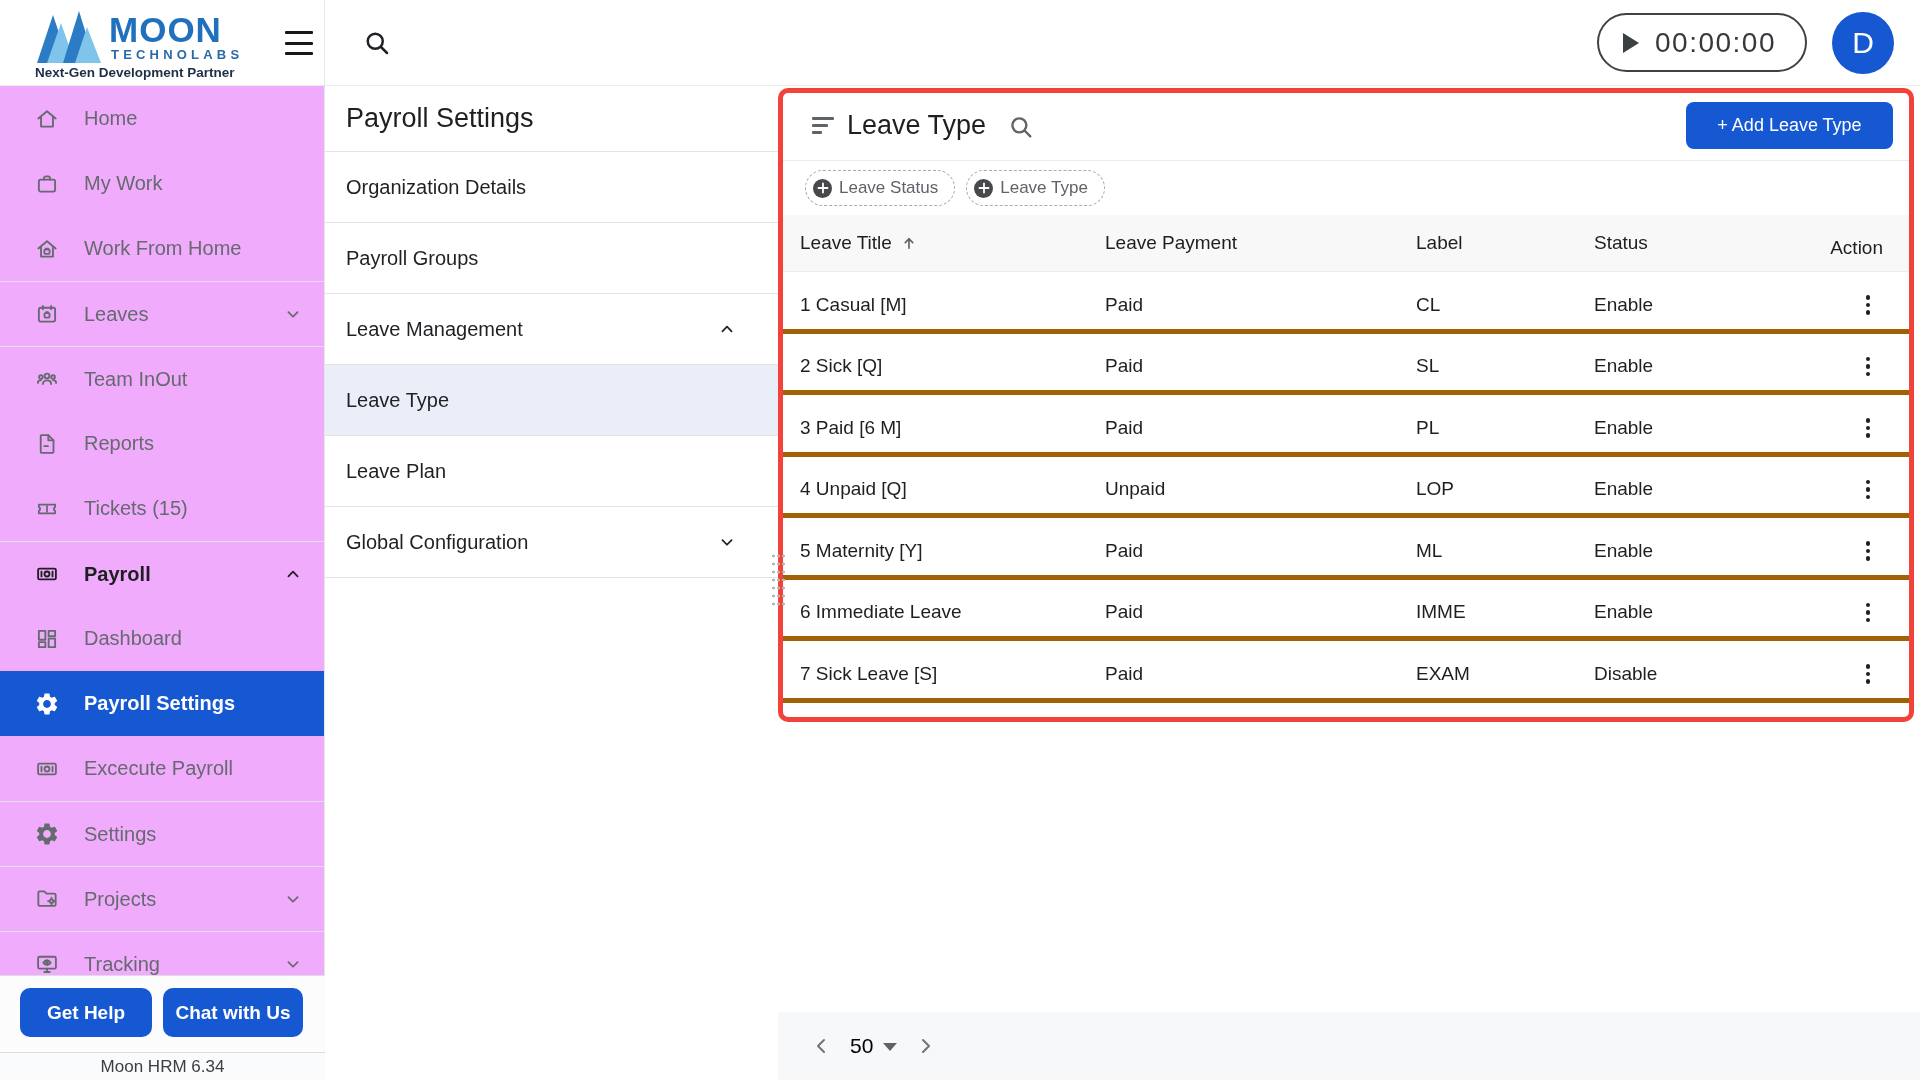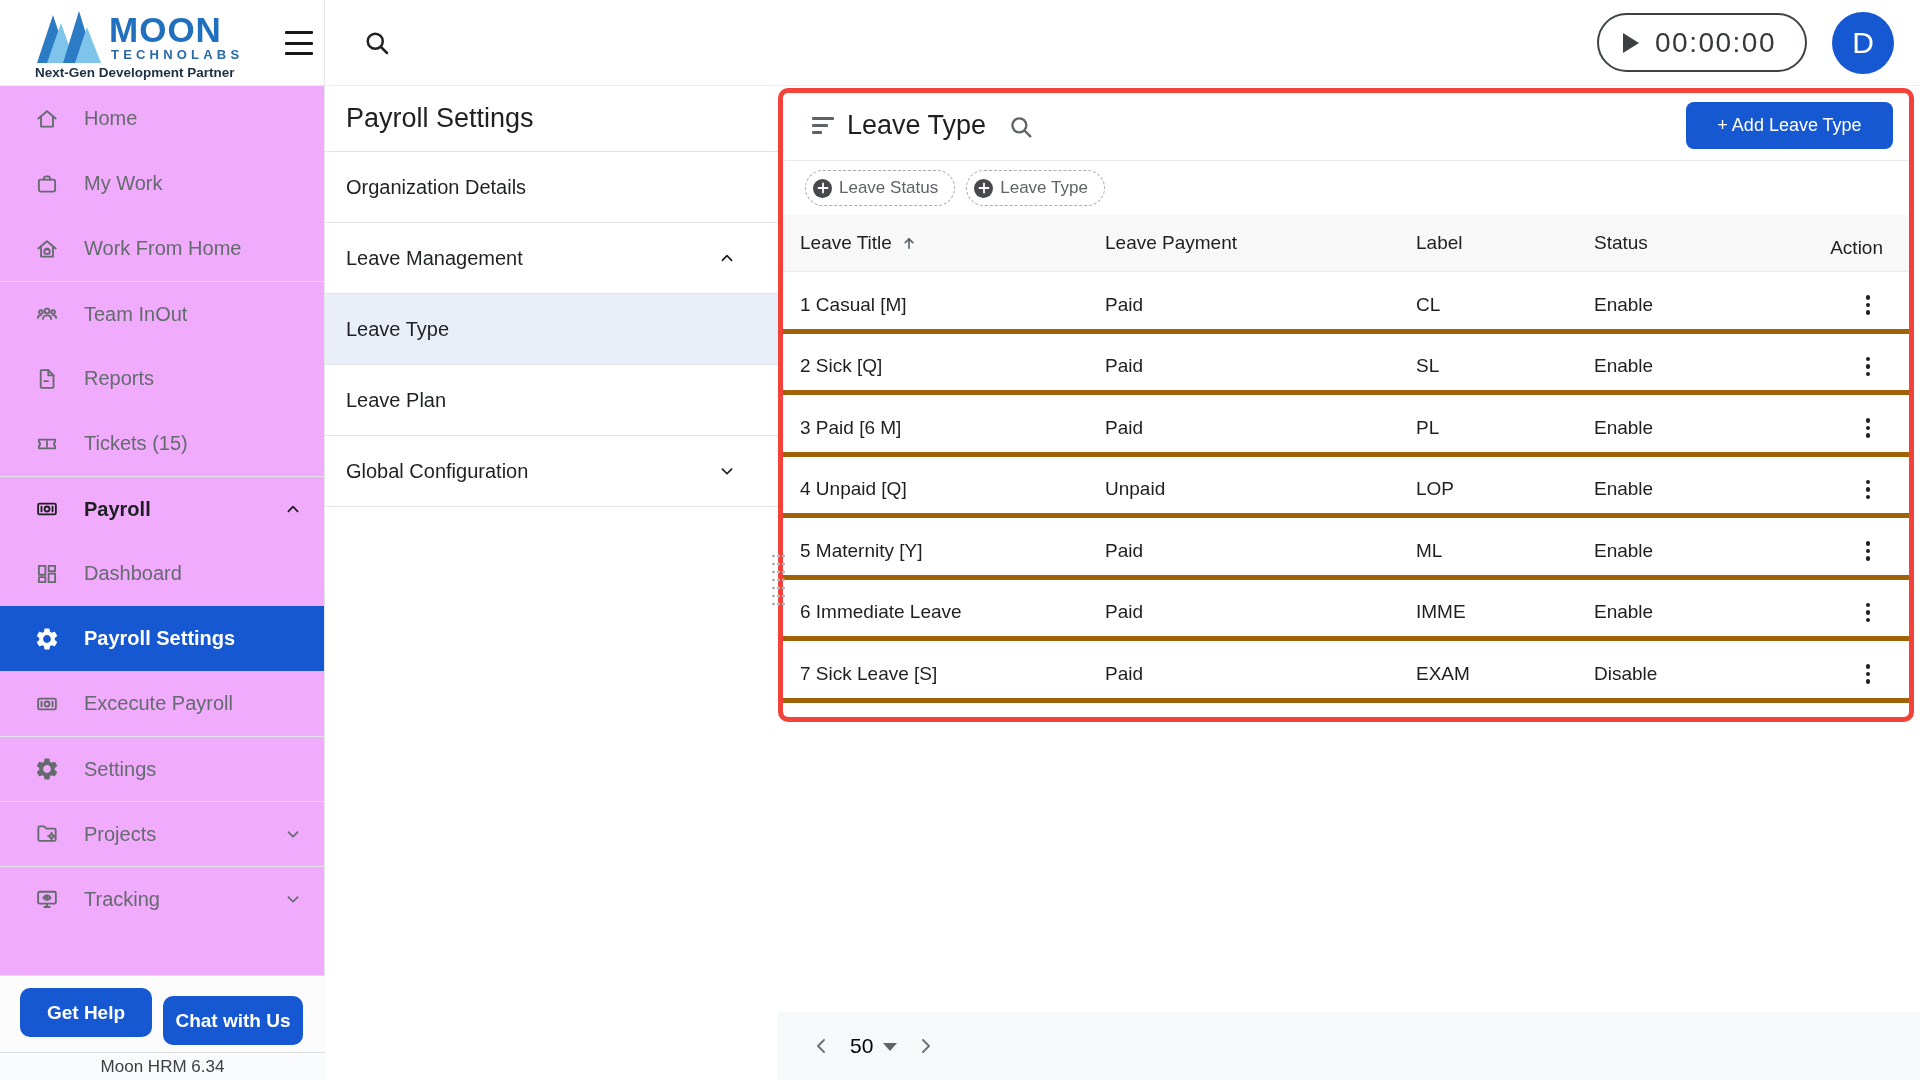"Payroll Groups" div.menu-item { html: none -> <div> <span>Payroll Groups</span> </div> }
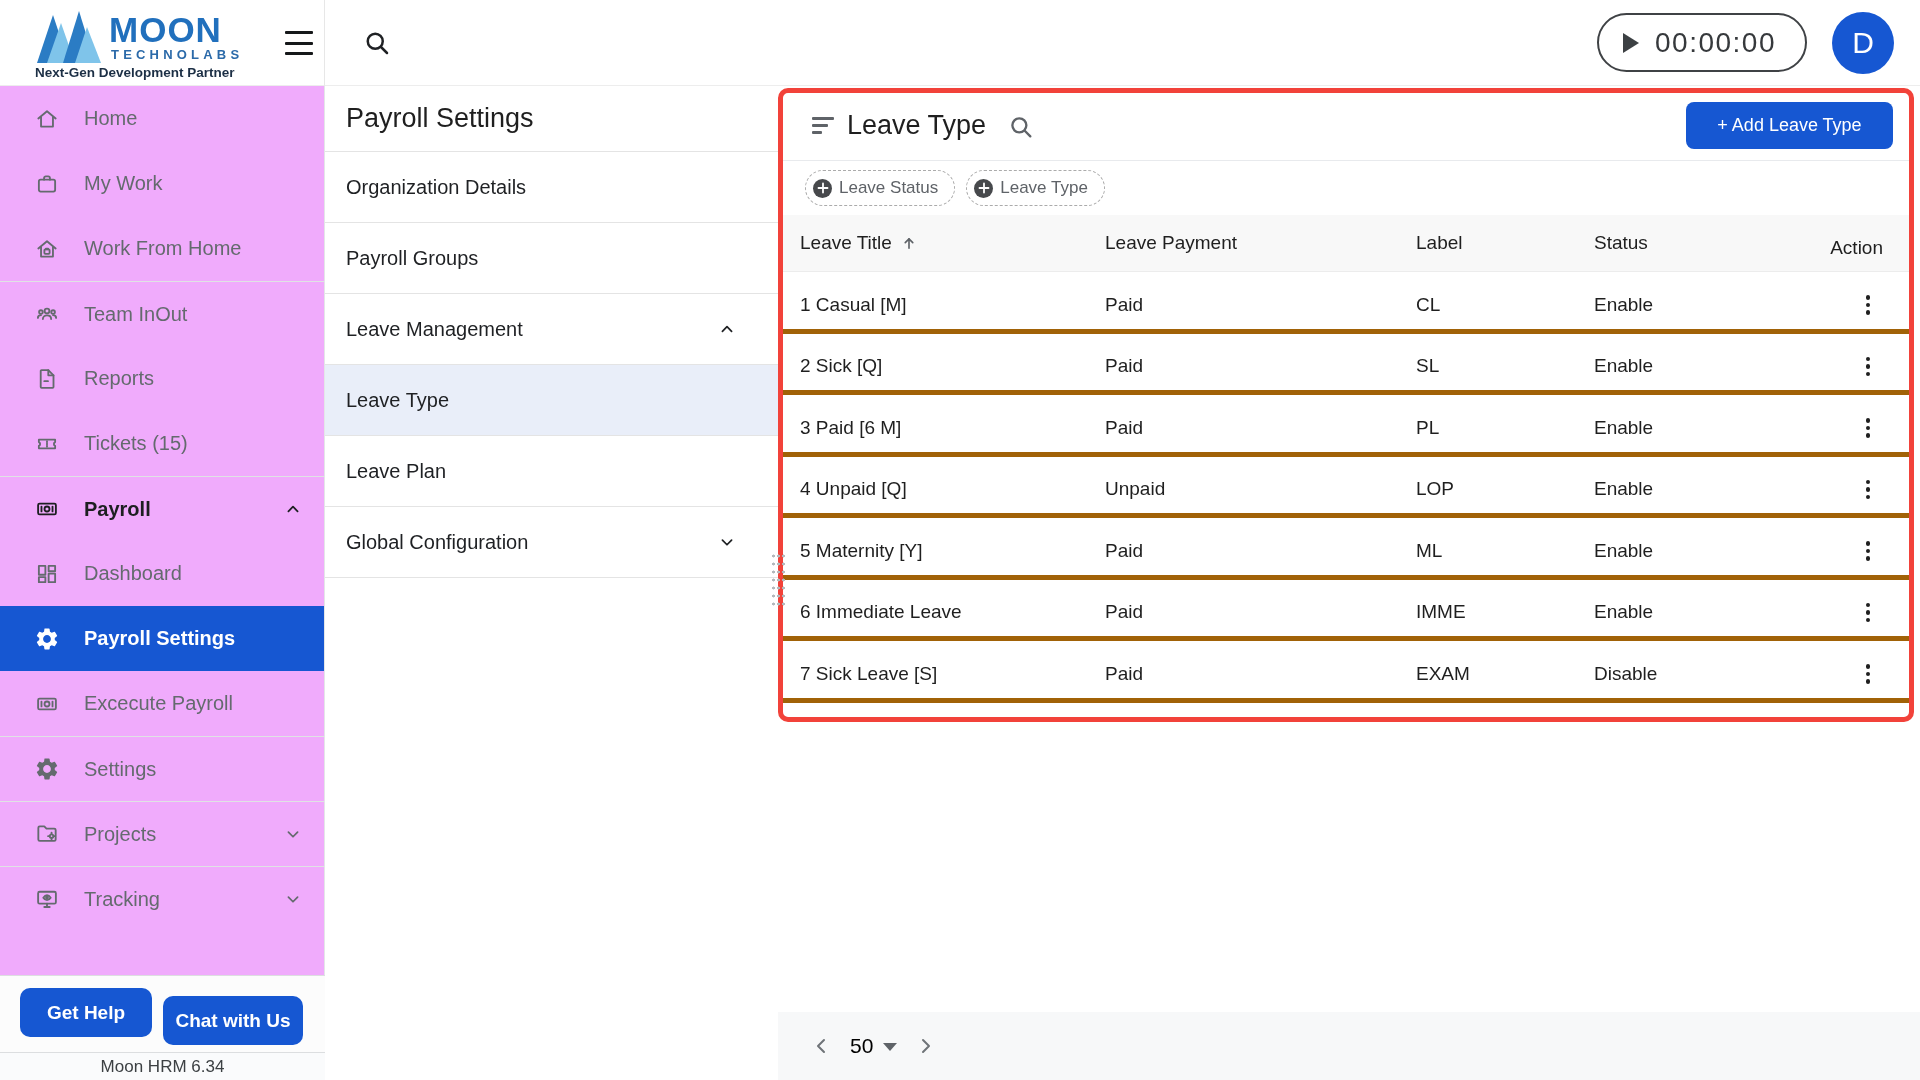"Leaves" div.nav-item { html: none -> <div> <span> <svg> <rect></rect> <path></path> <rect></rect> <path></path> </svg> </span> <span>Leaves</span> <span> <svg> <path></path> </svg> </span> </div> }
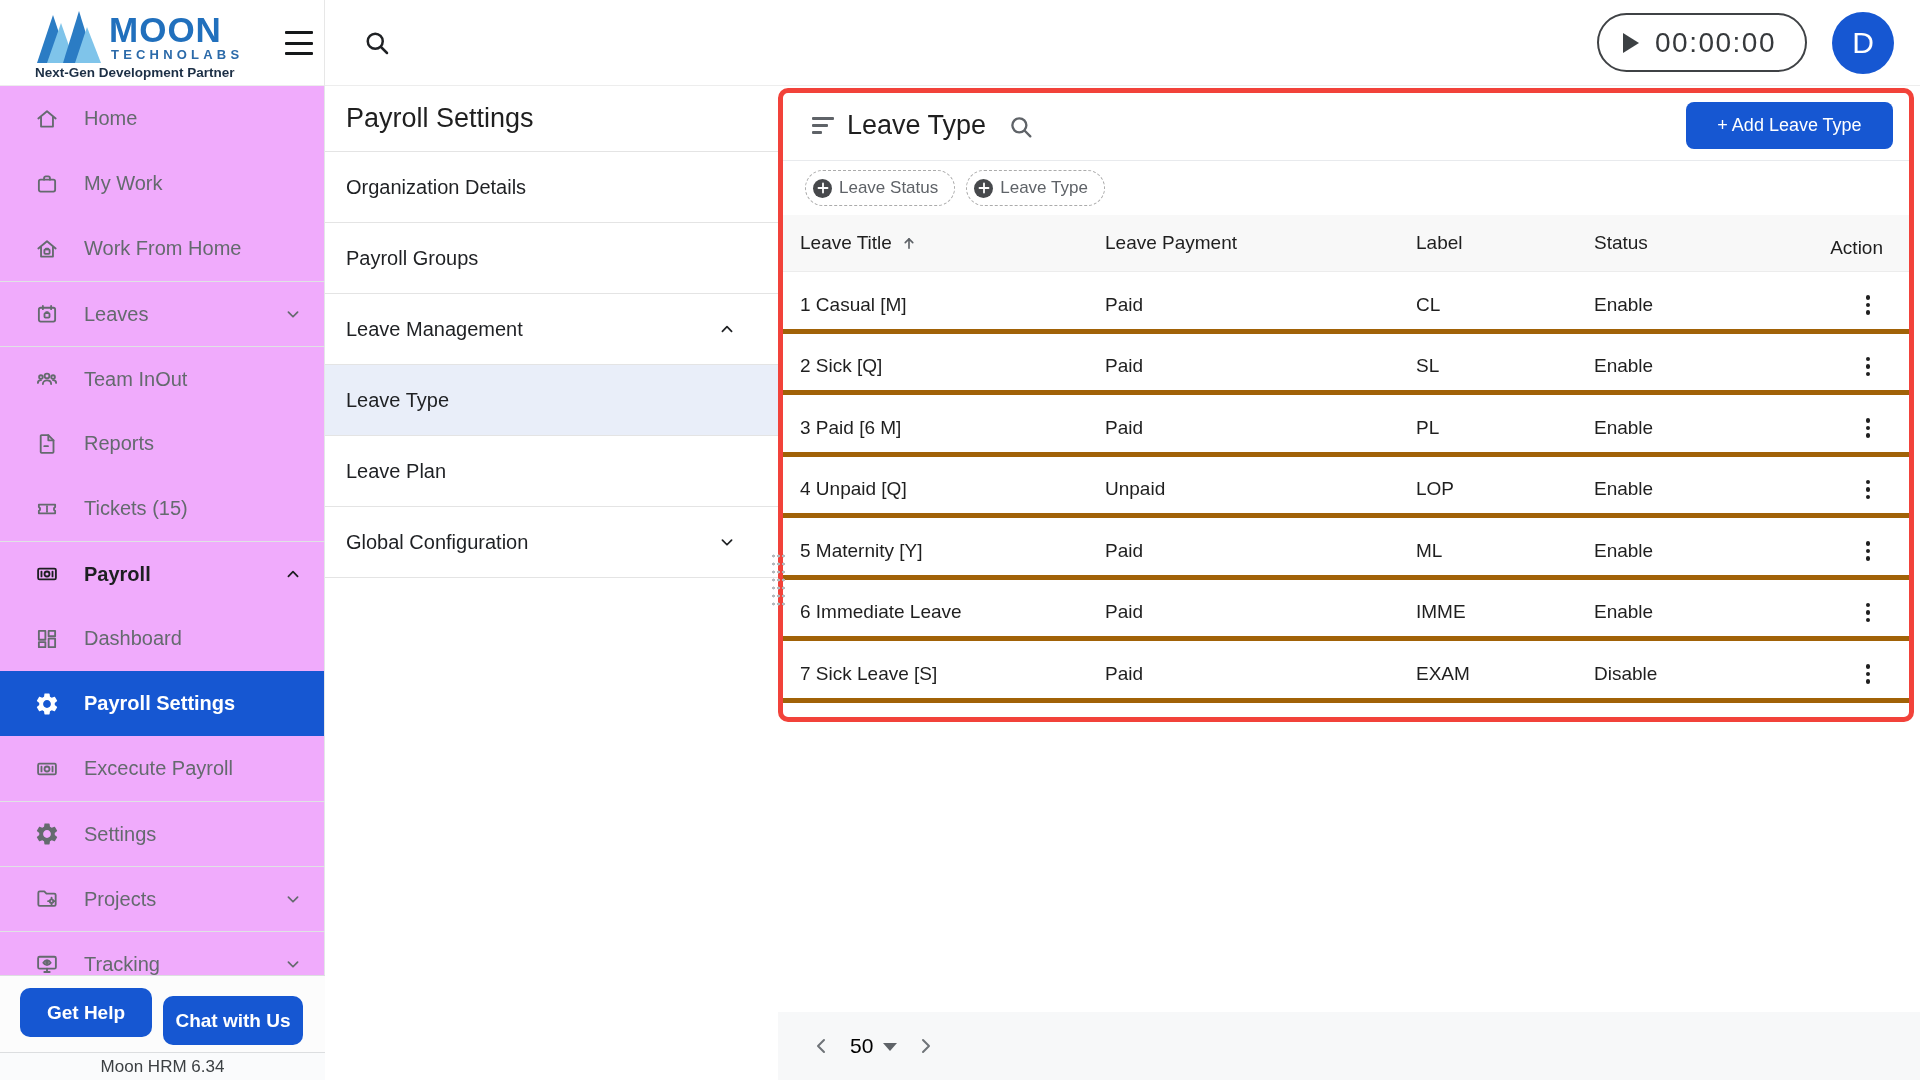"Chat with Us" #chat-btn { margin-top: 8px -> none }
